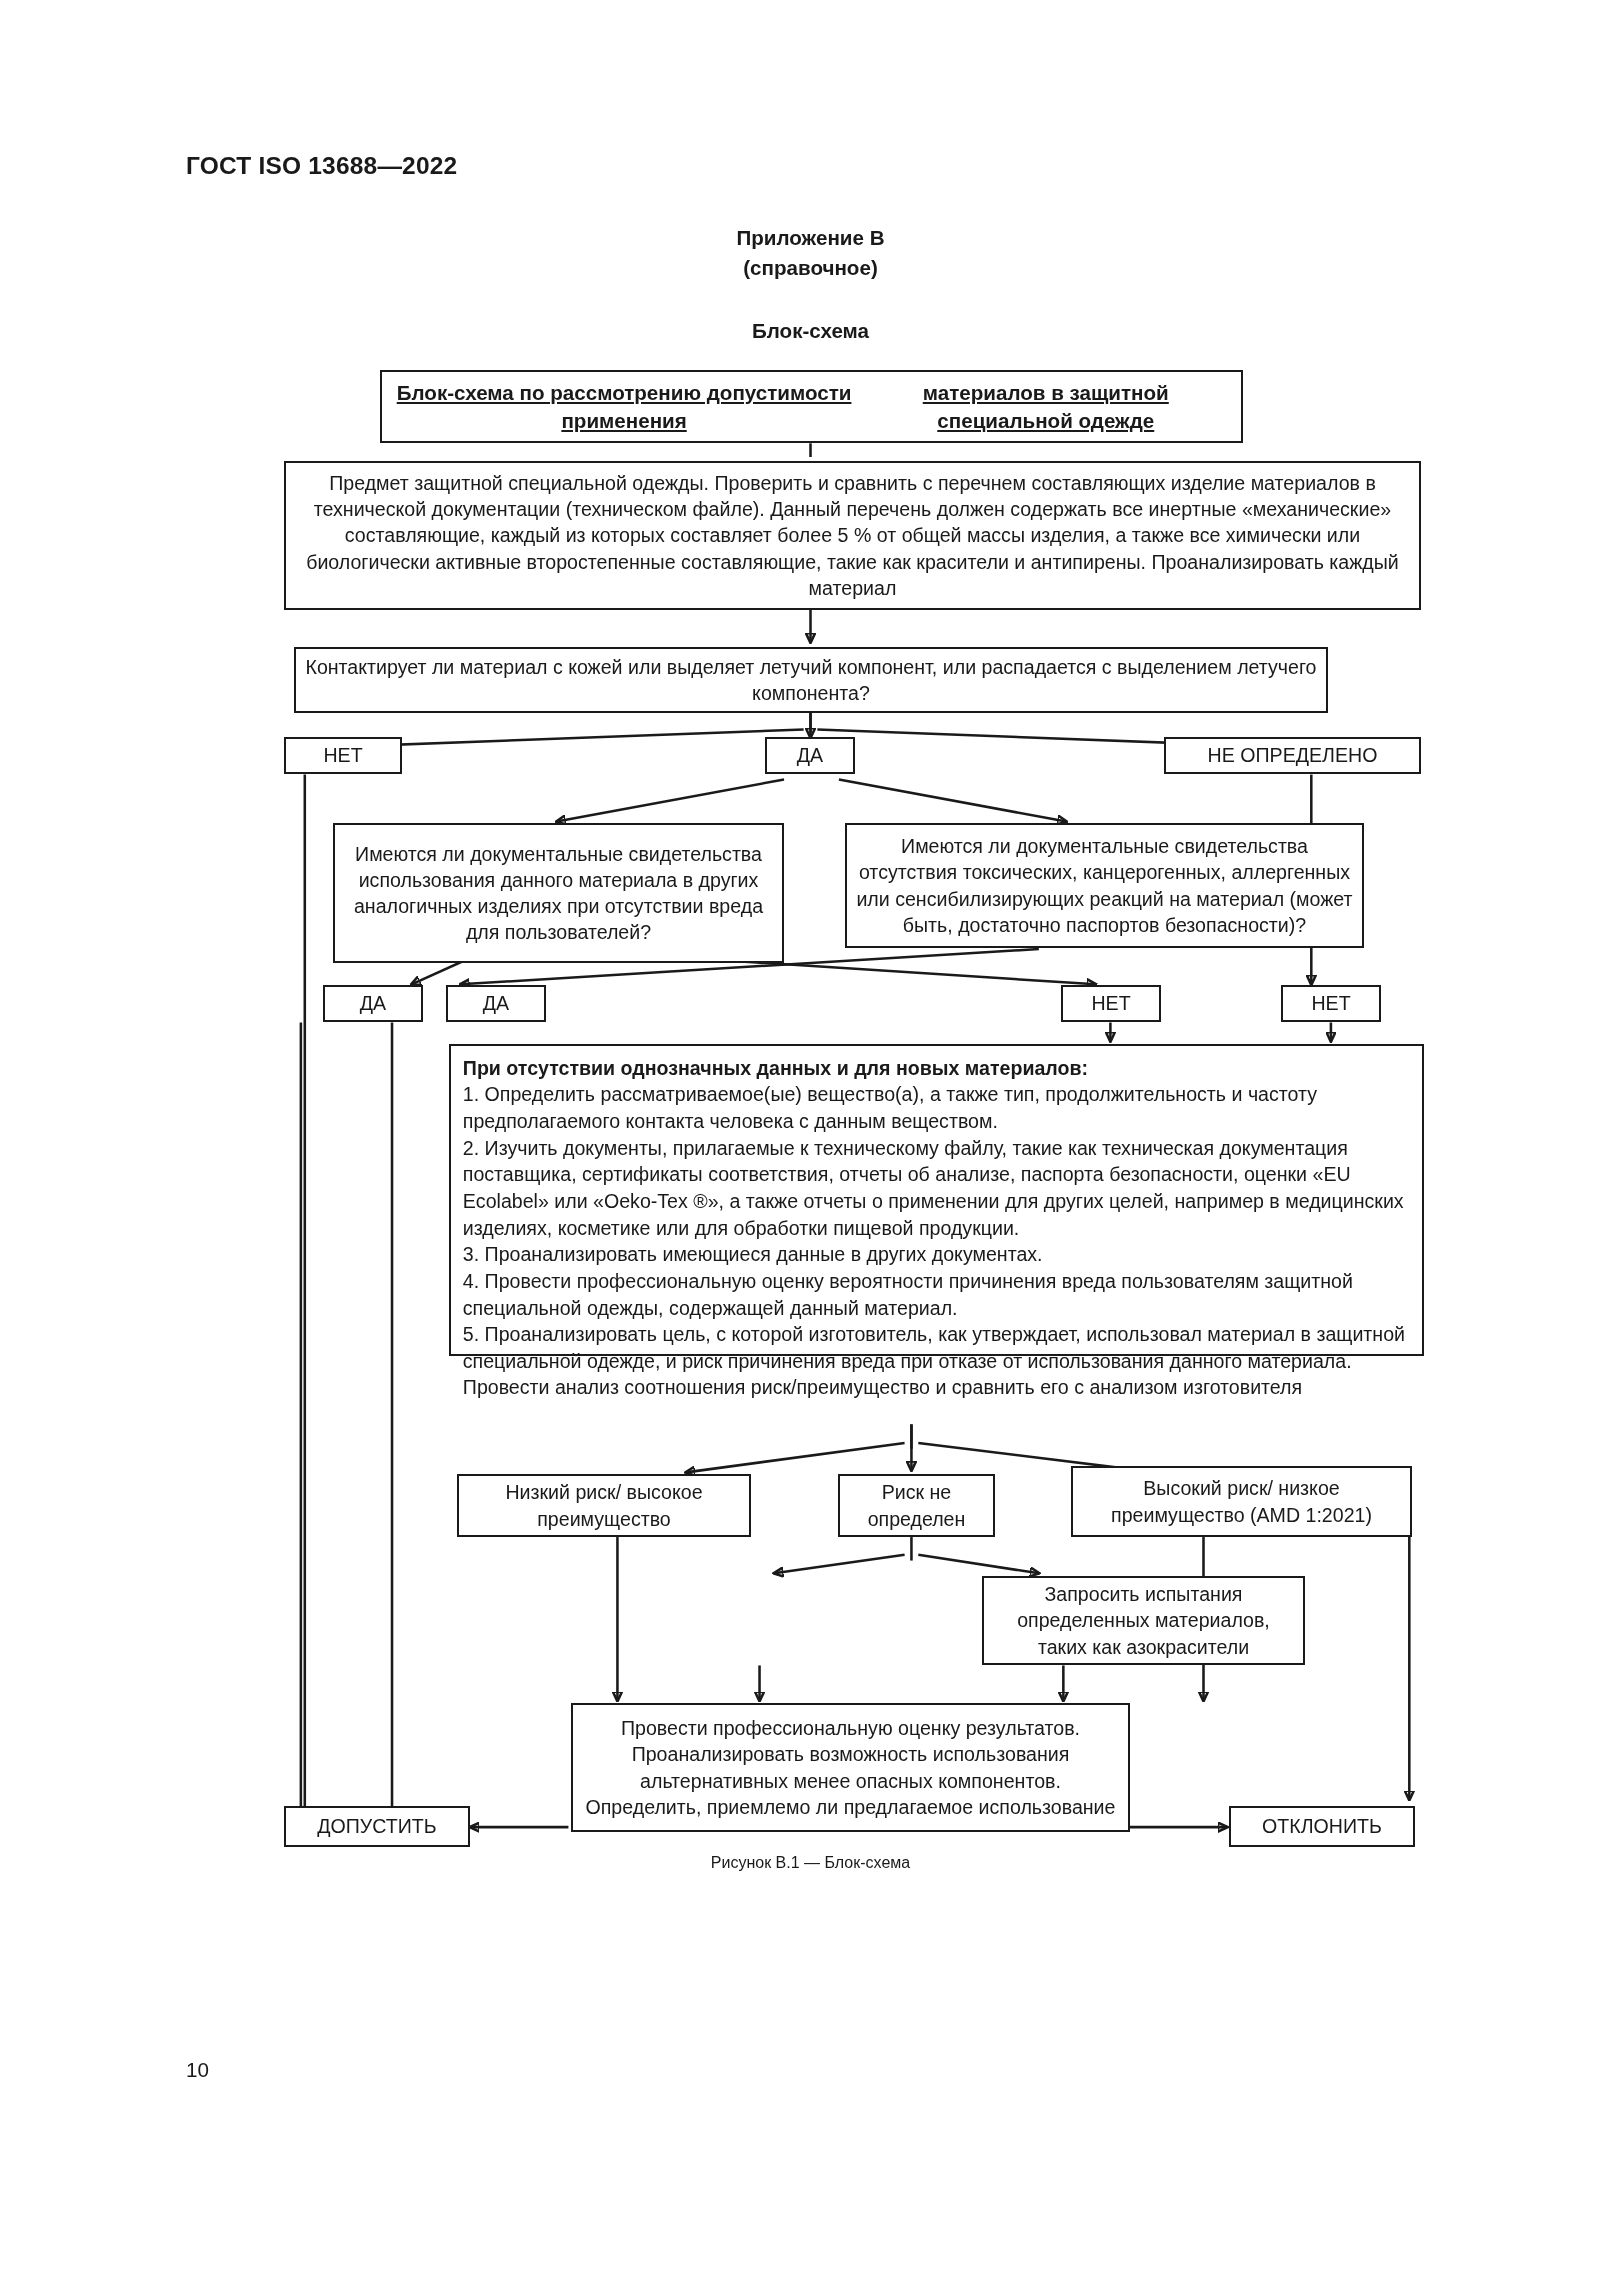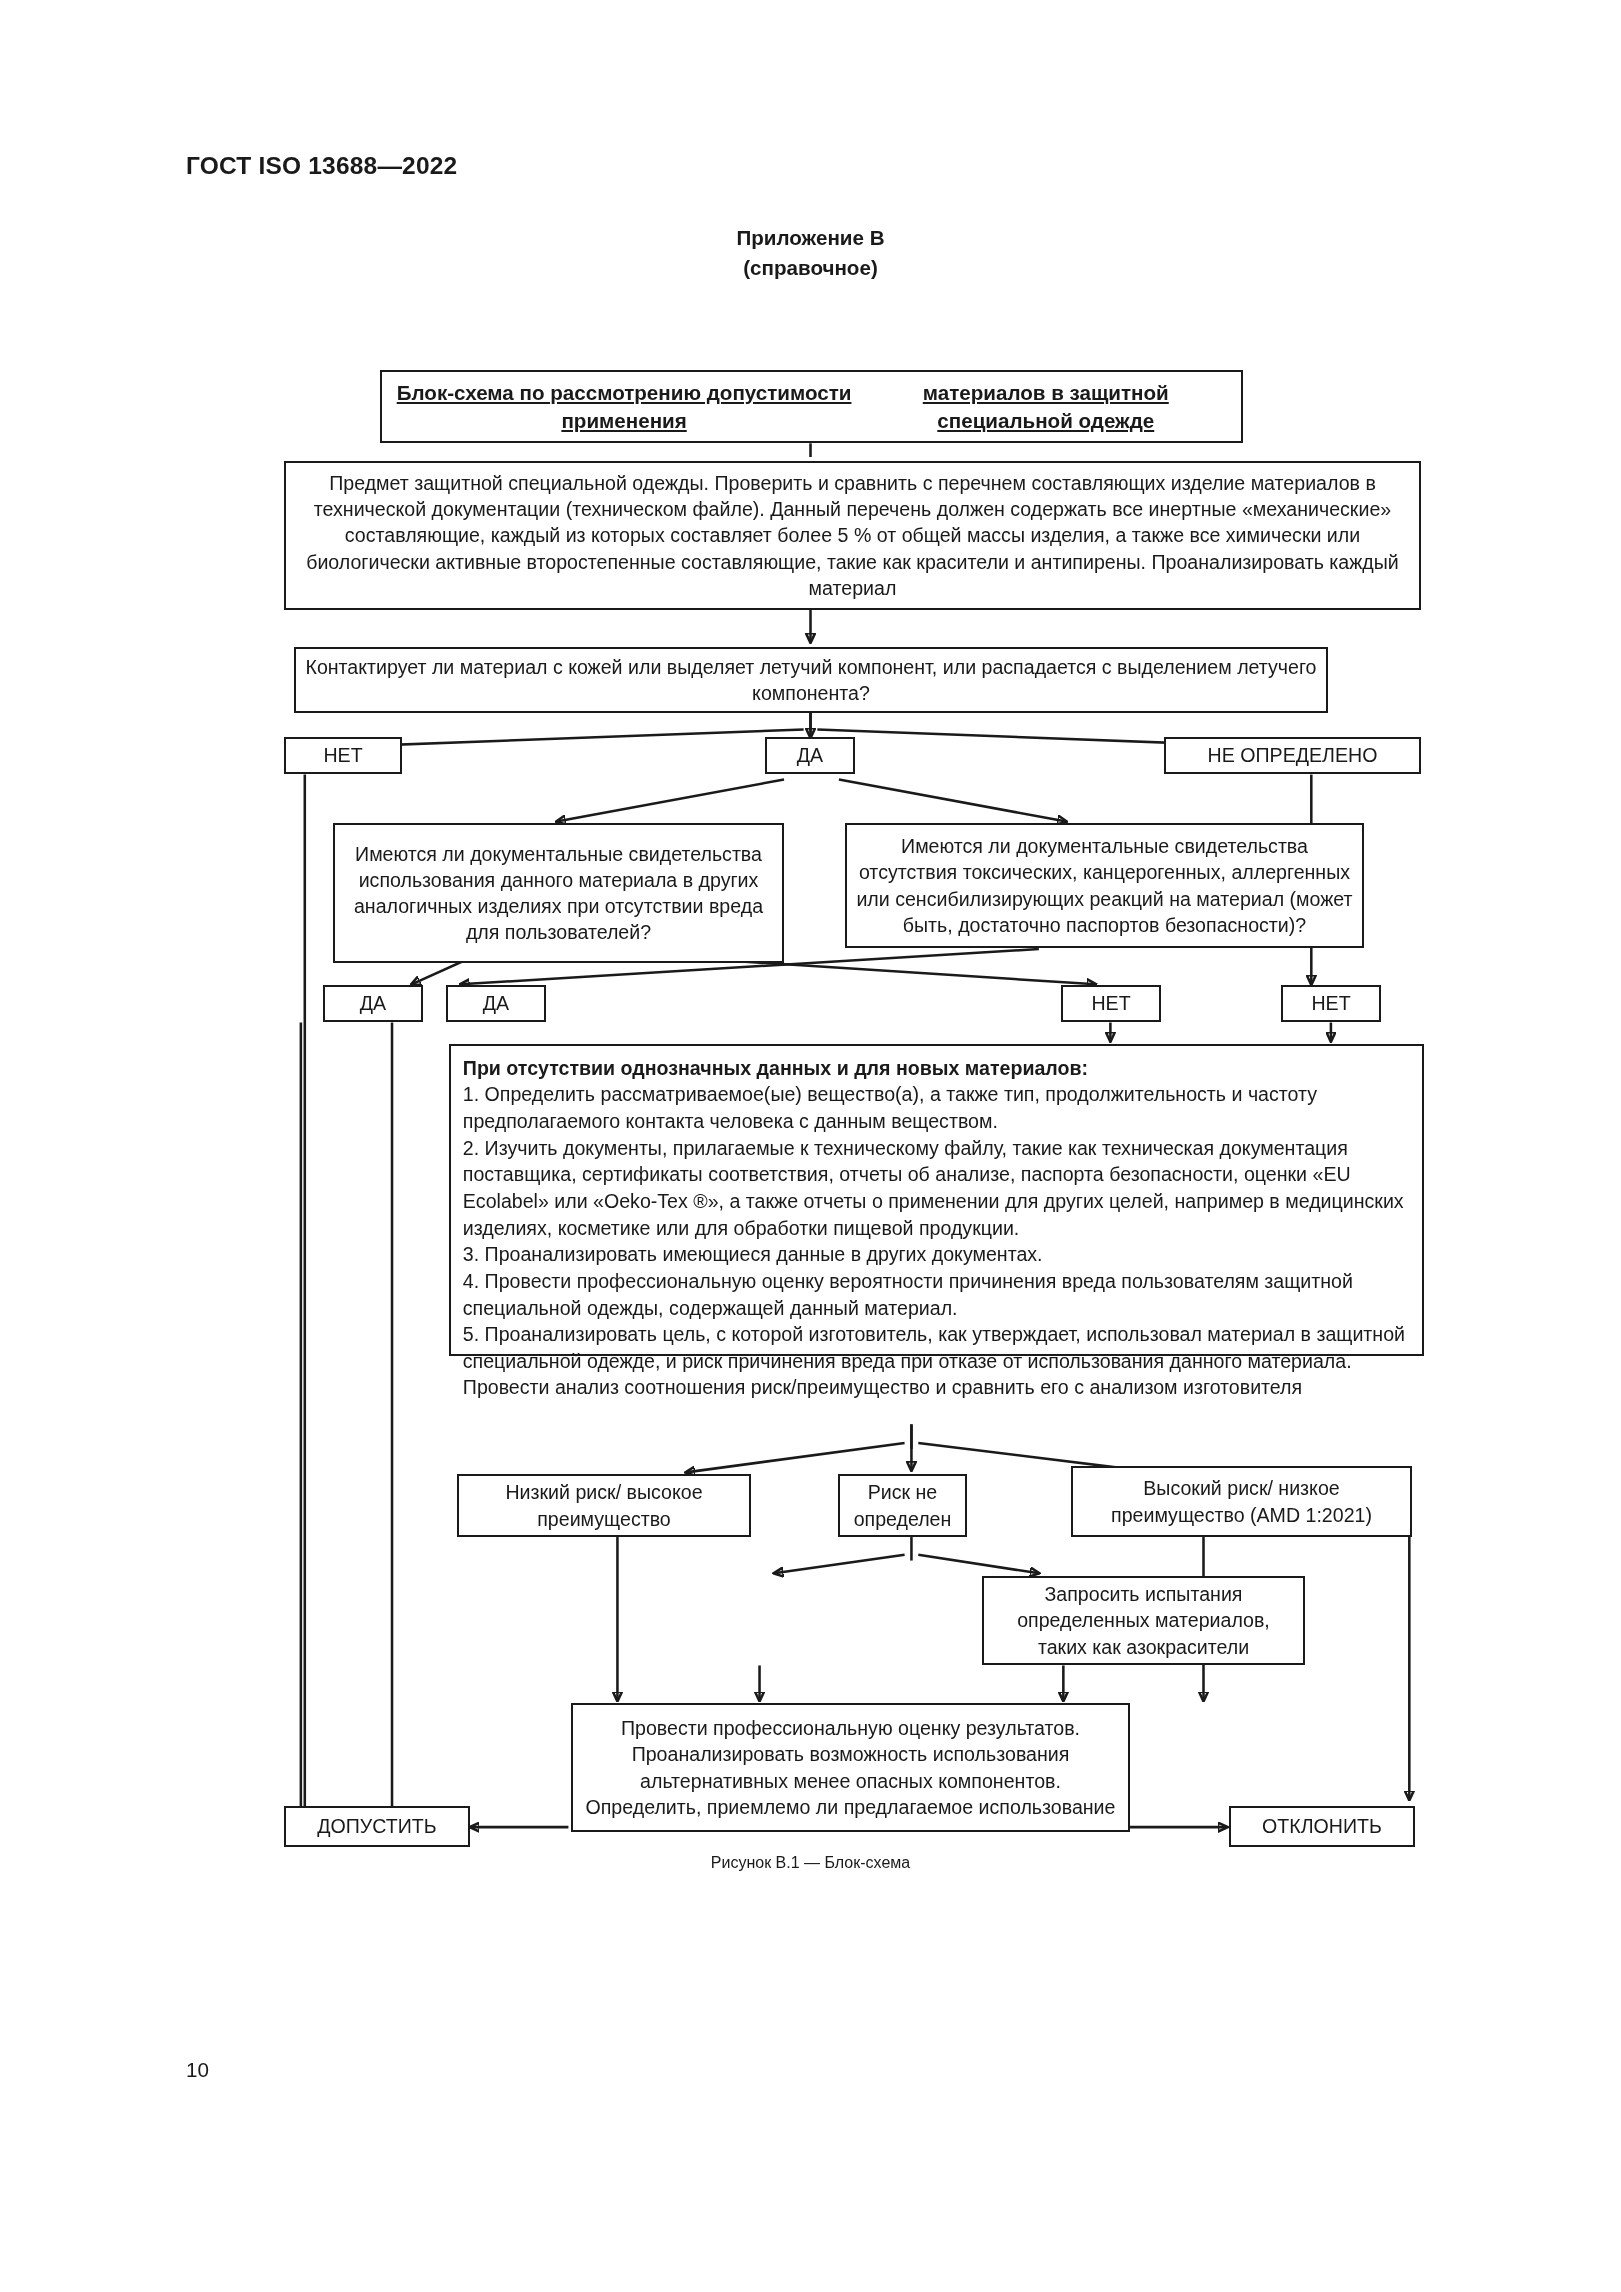"Блок-схема" div { html: none -> <div>Блок-схема</div> }
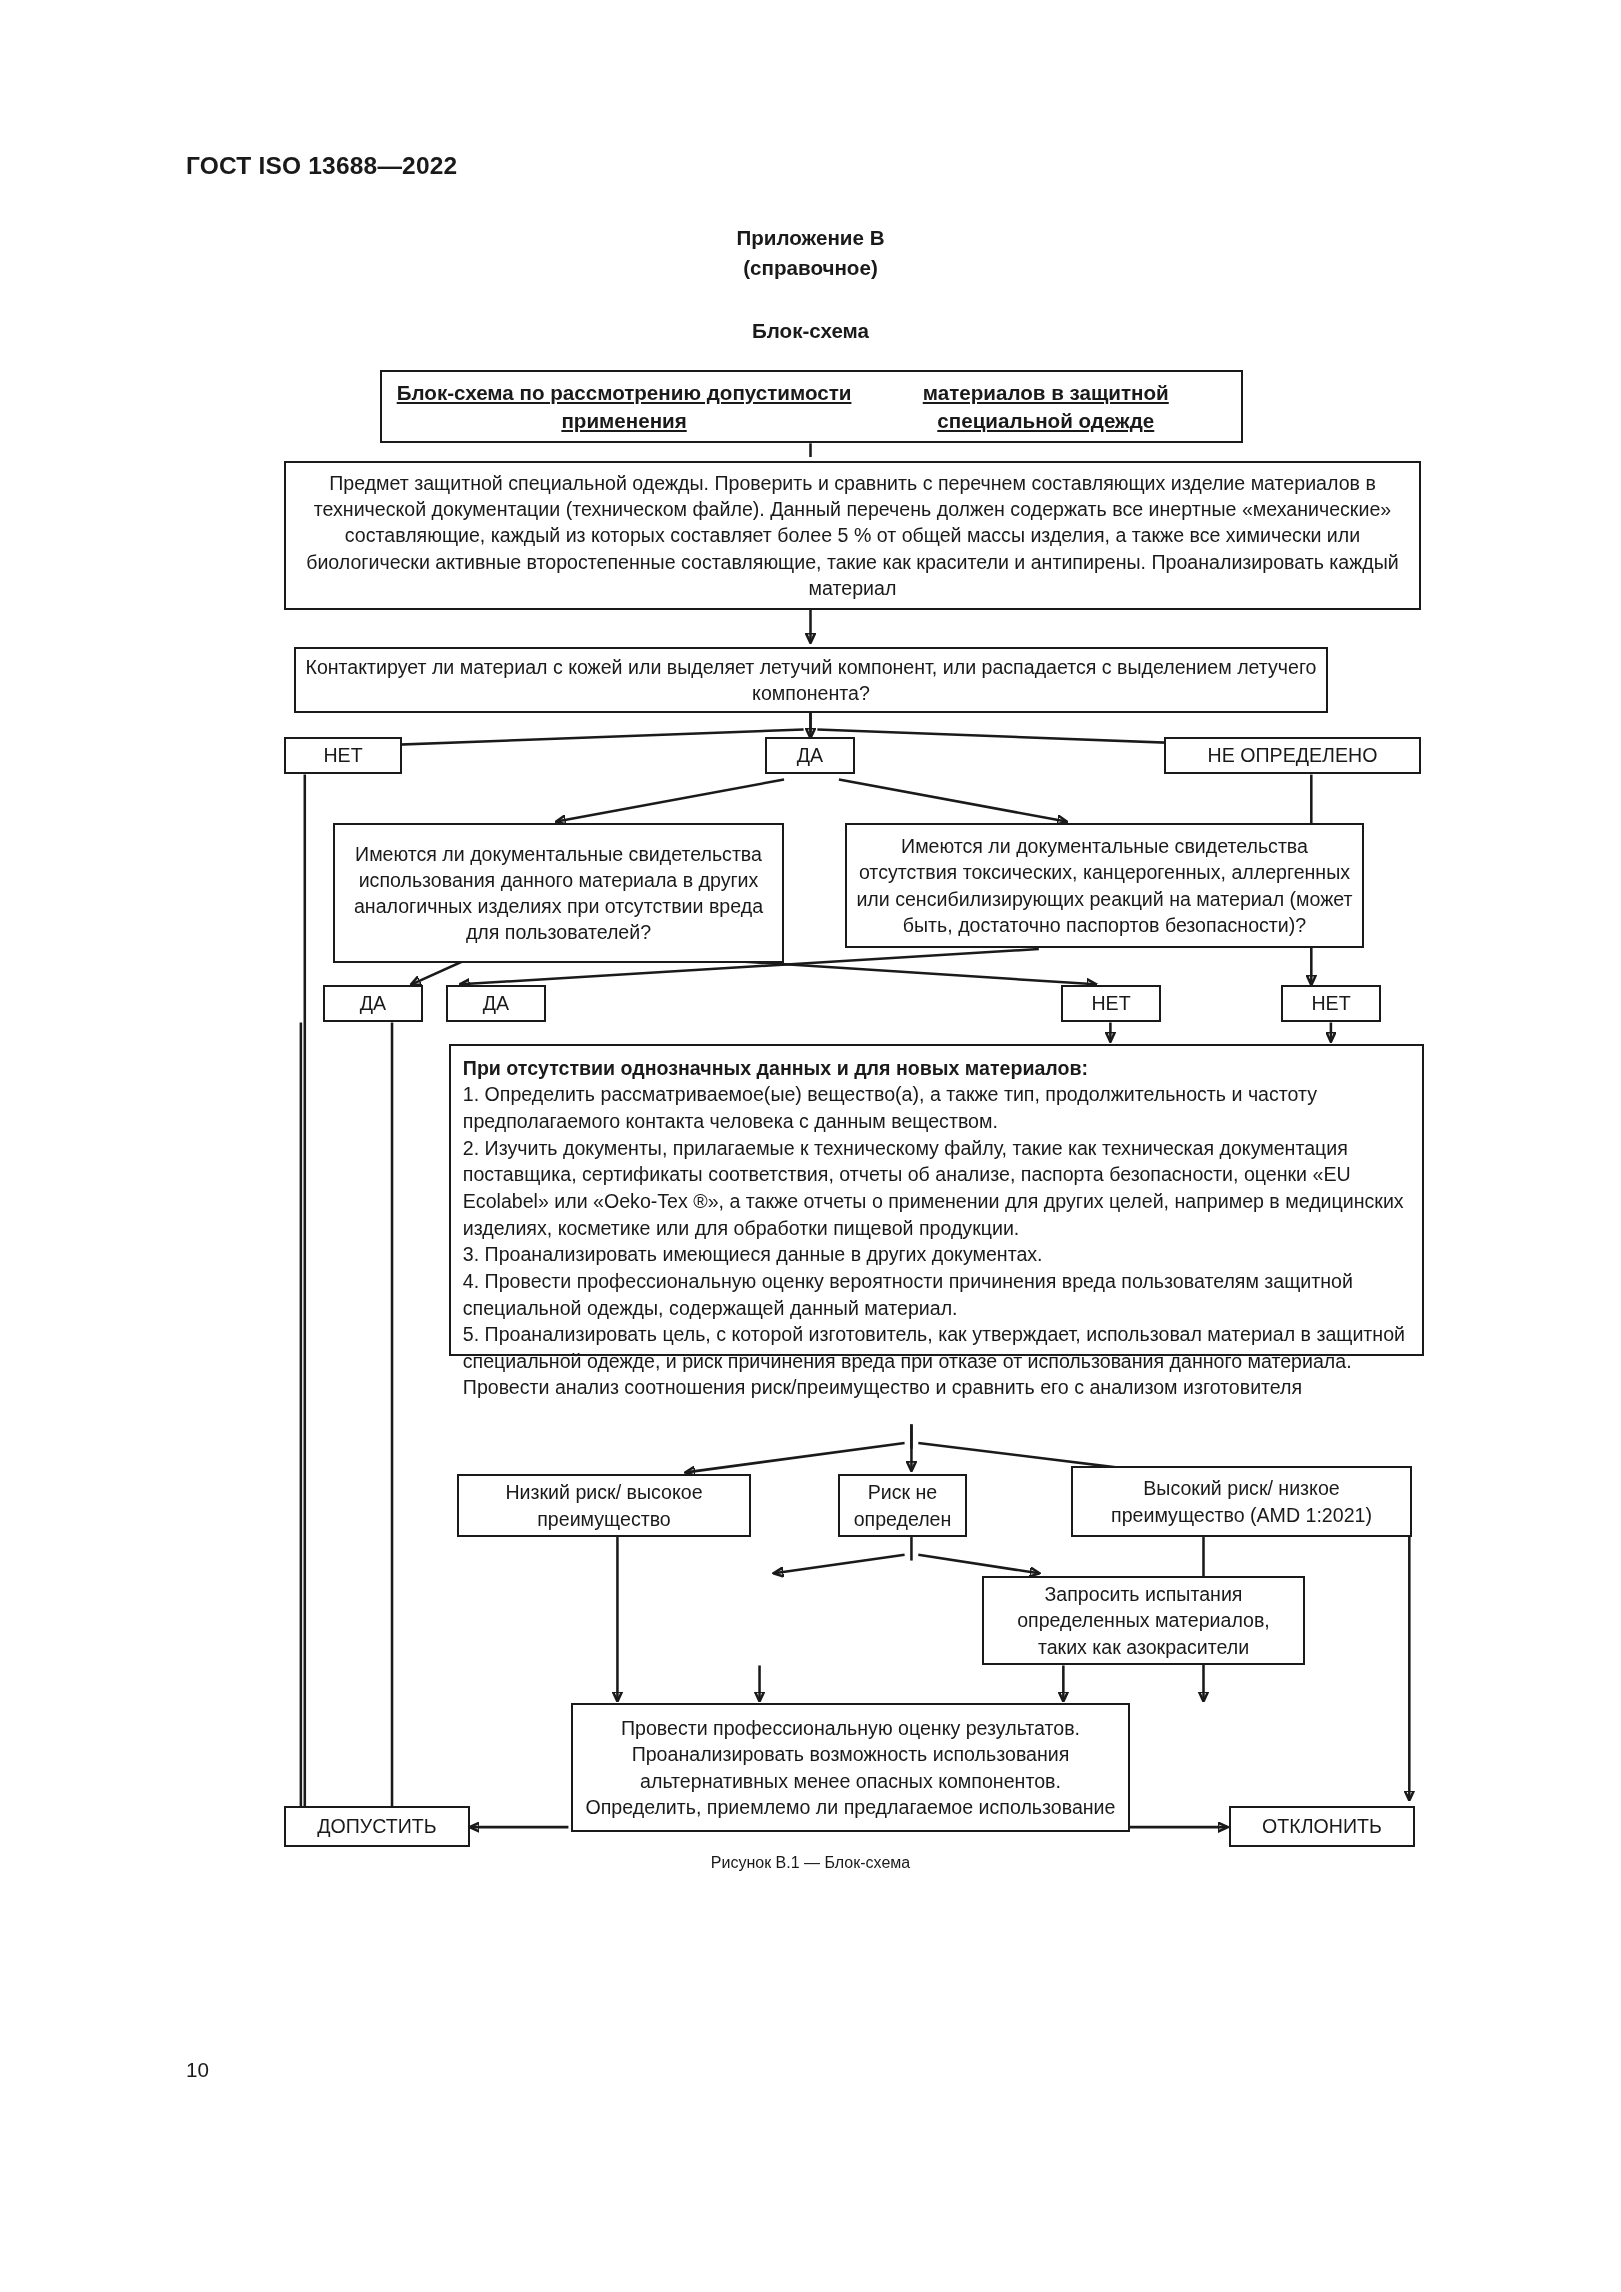"Риск не определен" div.fc-box { width: 129px -> 157px }
